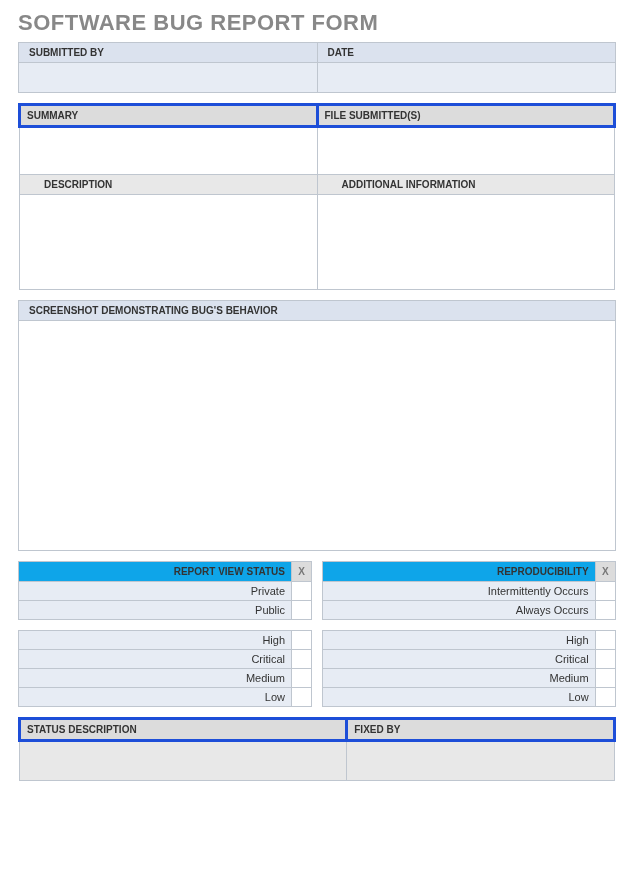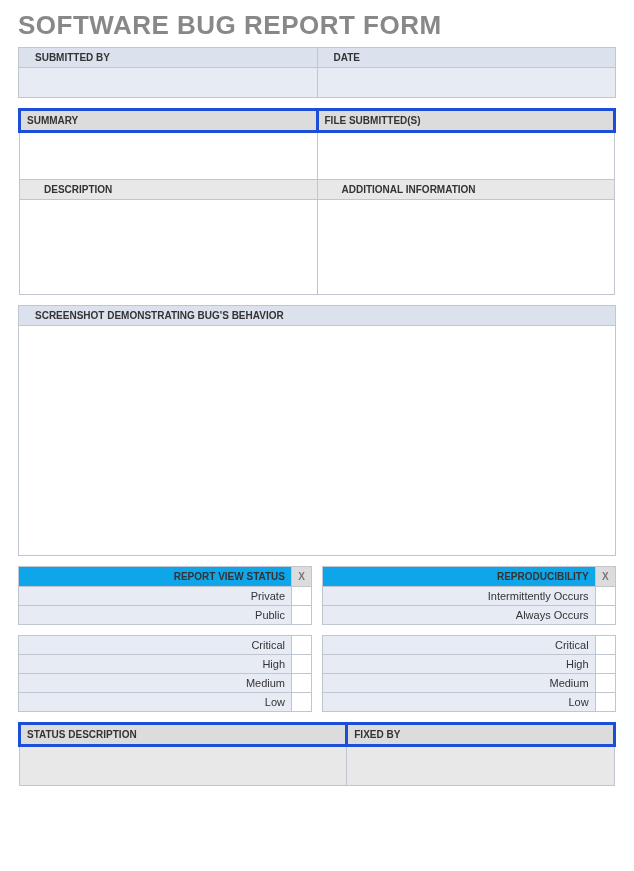"SOFTWARE BUG REPORT FORM" .title { font-size: 26px -> 22px }
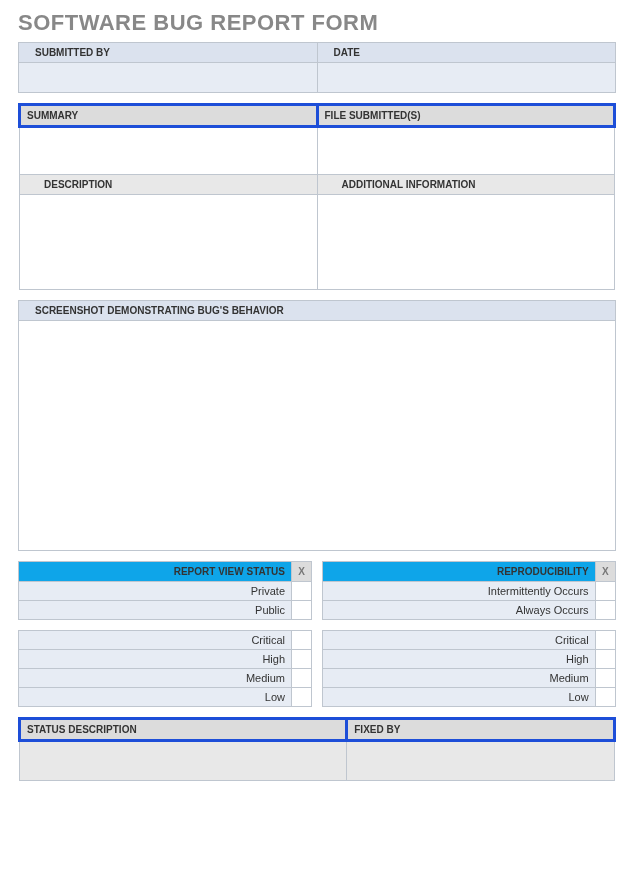"SUBMITTED BY" .hdr-blue { padding: 4px 16px -> 4px 10px }
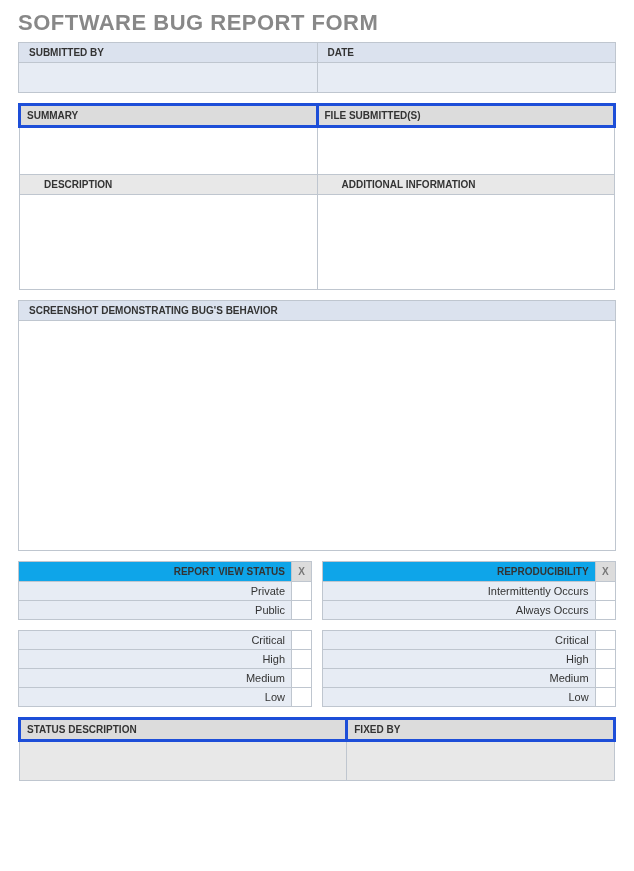"Critical" tr { order: before "High" -> after "High" }
